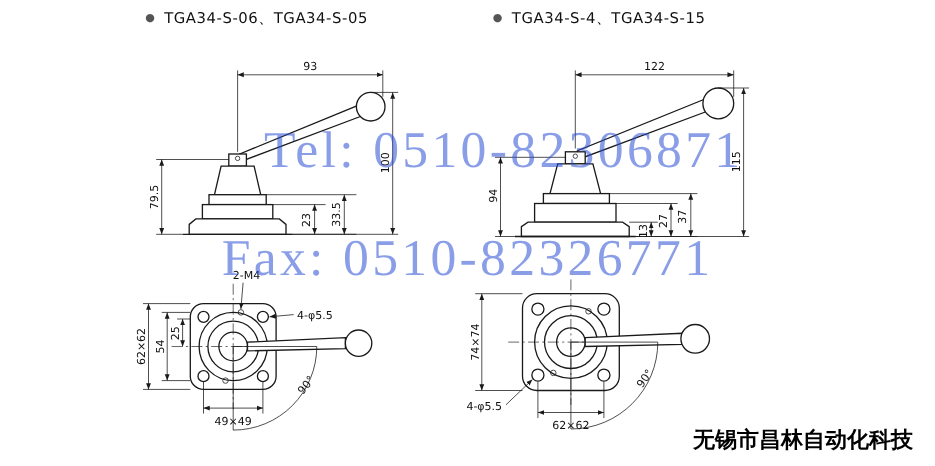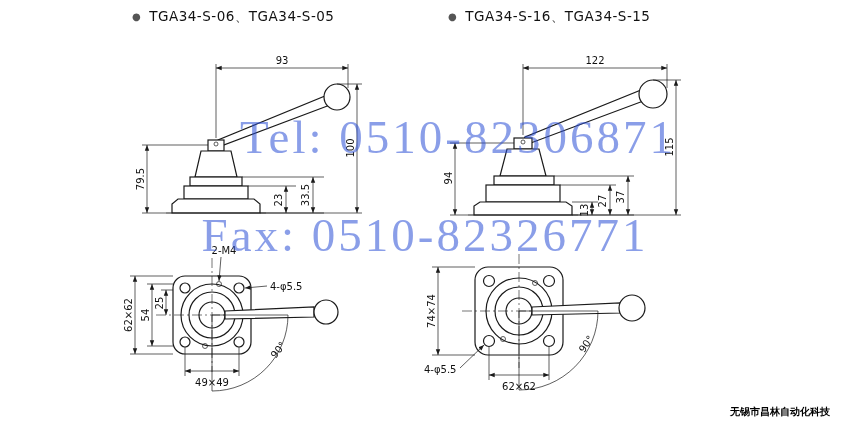"TGA34-S-16、TGA34-S-15" span { text: TGA34-S-16 -> TGA34-S-4 }
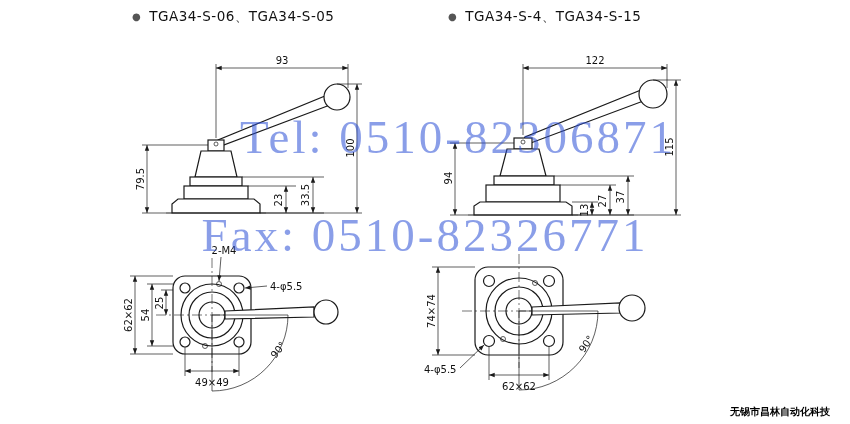"无锡市昌林自动化科技" .footer { font-size: 10px -> 20px; top: 405px -> 386px }
